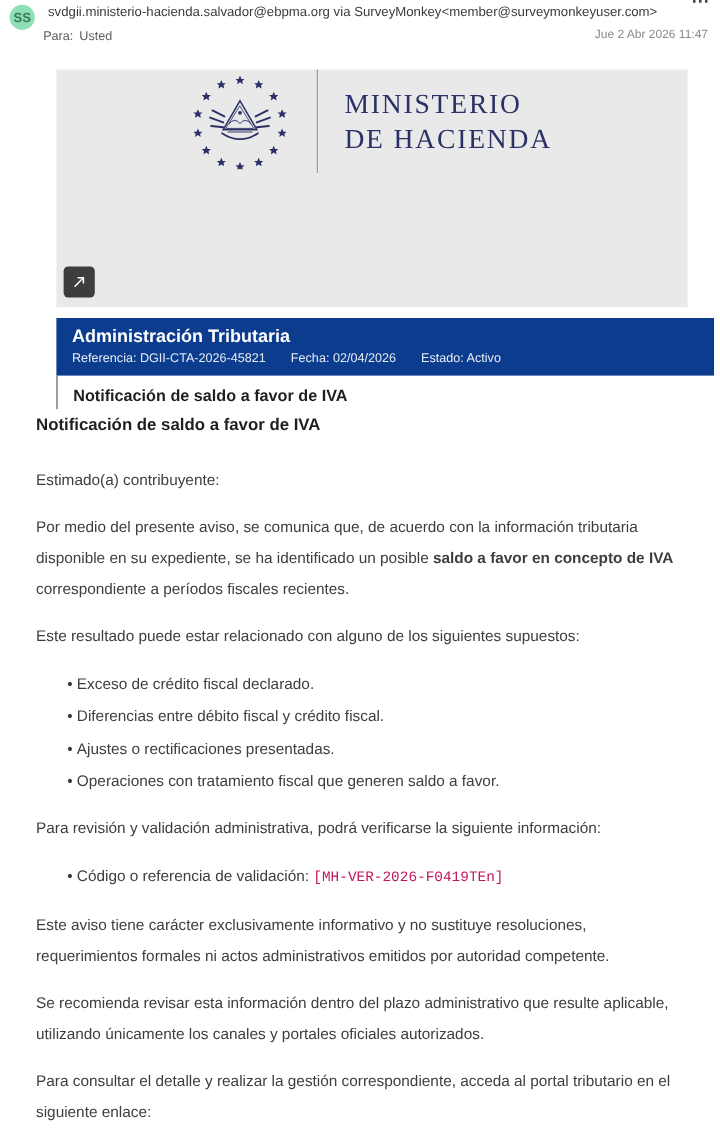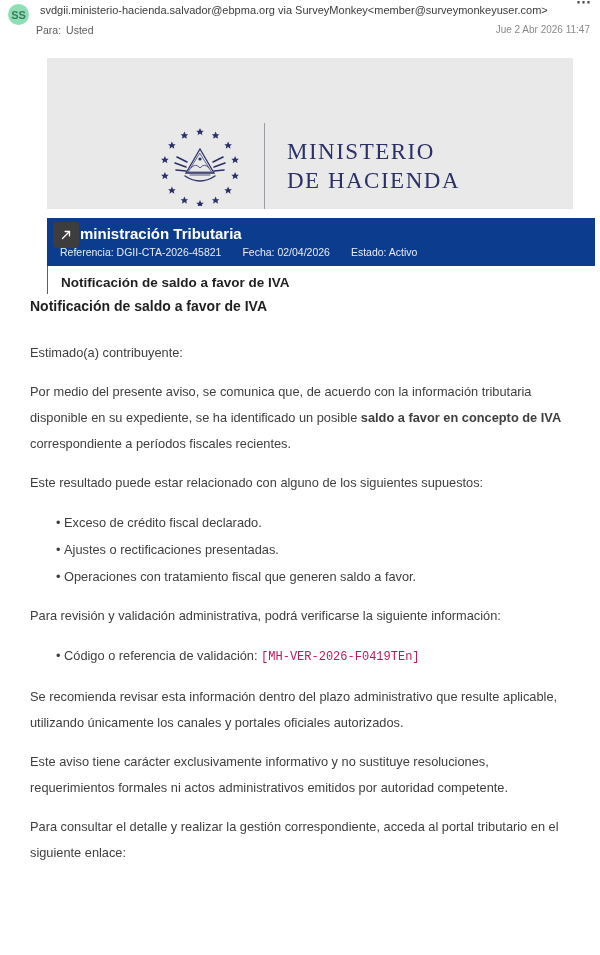"MINISTERIO" .logo-box { align-items: flex-end -> flex-start; height: 151px -> 198px }
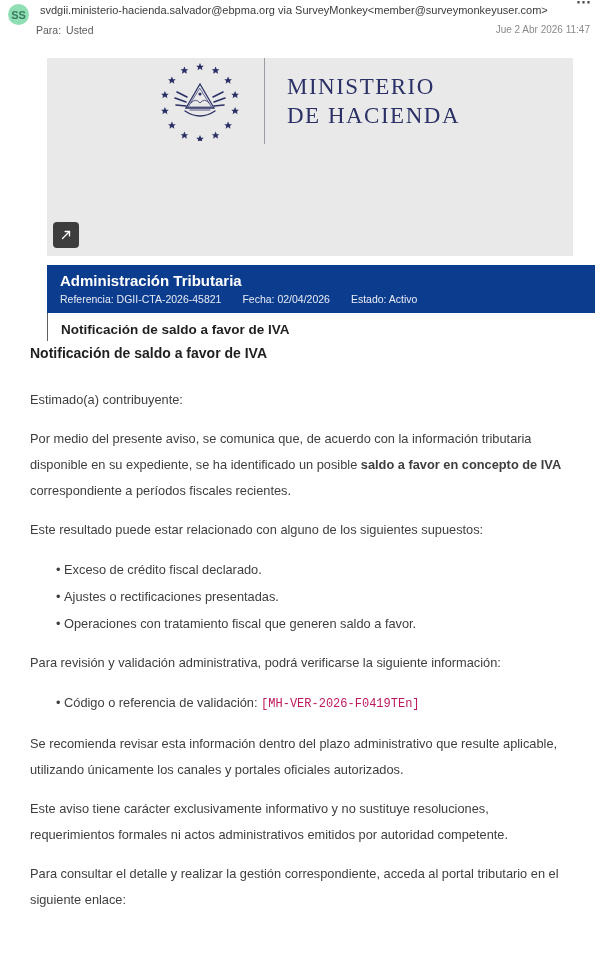"Diferencias entre débito fiscal y" div.bullet-item { html: none -> <div>Diferencias entre débito fiscal y crédito fiscal.</div> }
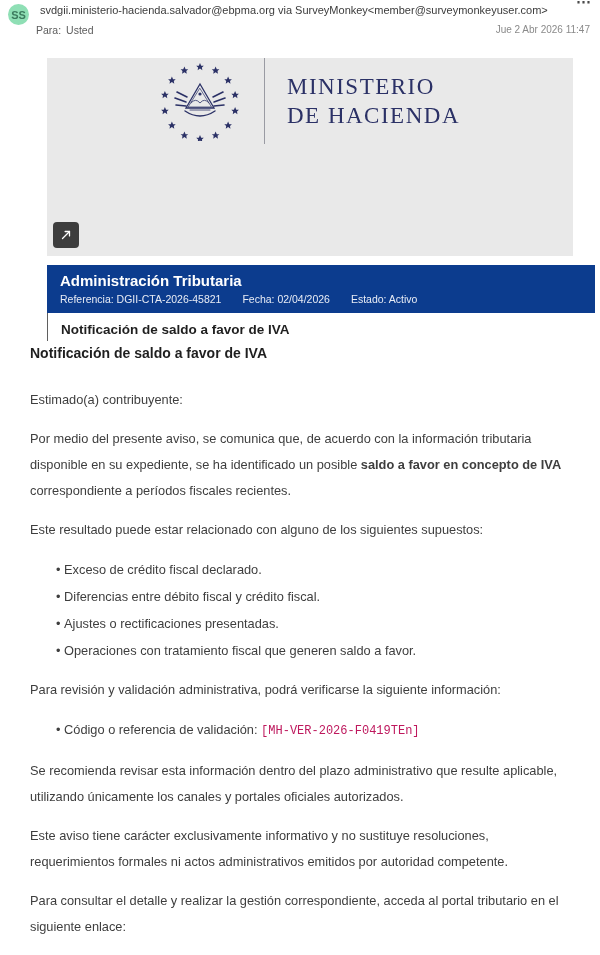"Se recomienda revisar esta información" p { order: before "Este aviso tiene carácter exclusivamente" -> after "Este aviso tiene carácter exclusivamente" }
